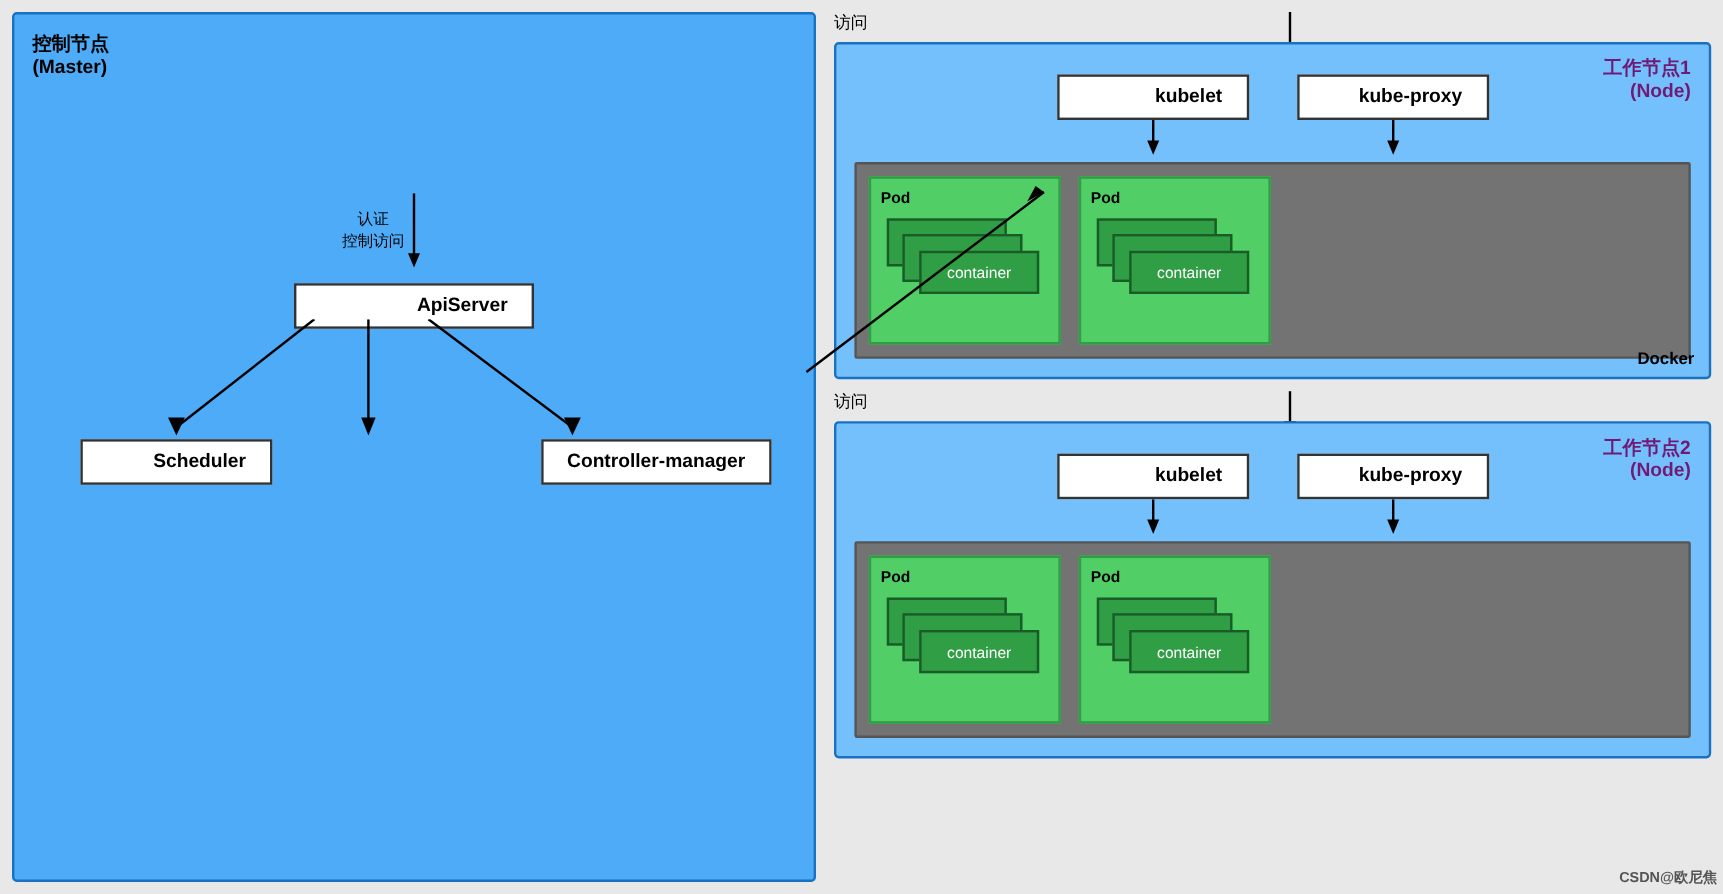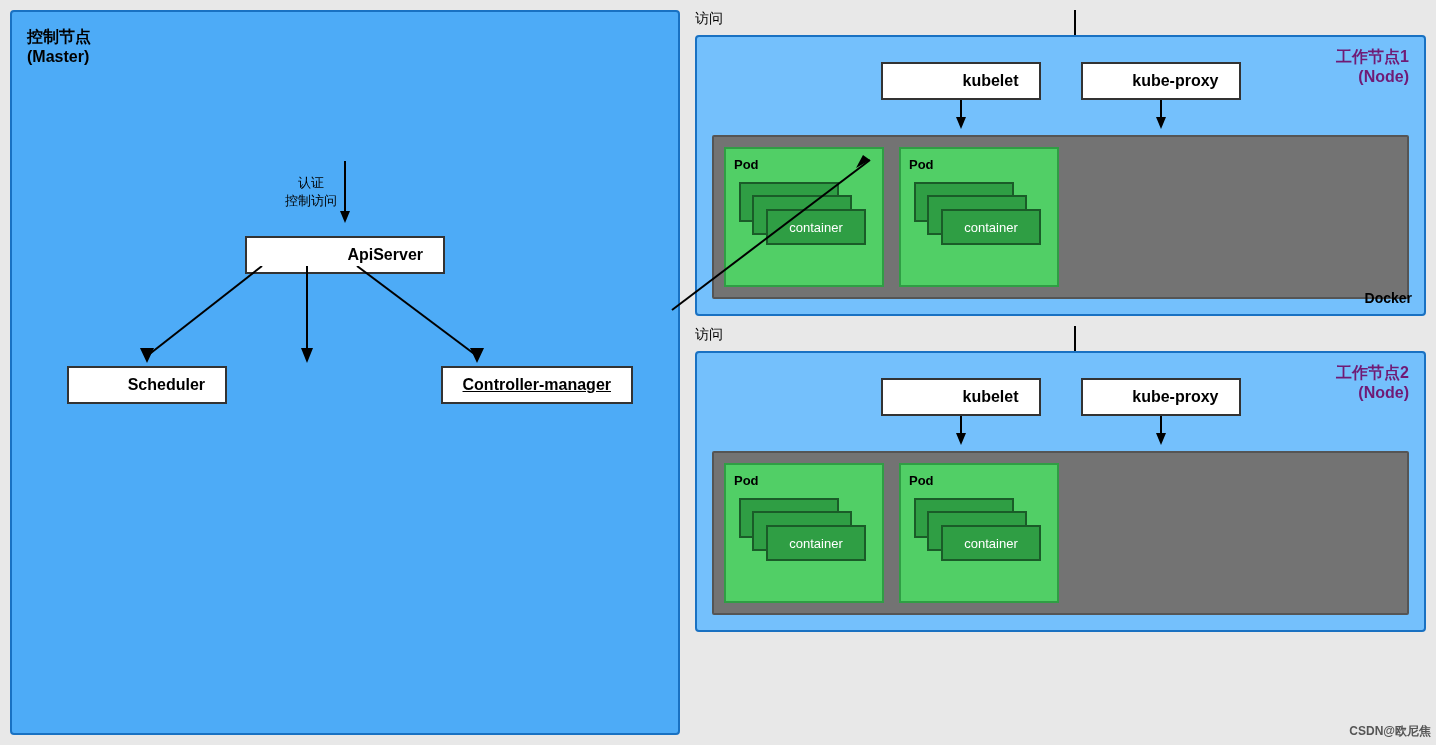"Controller-manager" div.white-box { right: 30px -> 20px; text-decoration: underline -> none }
